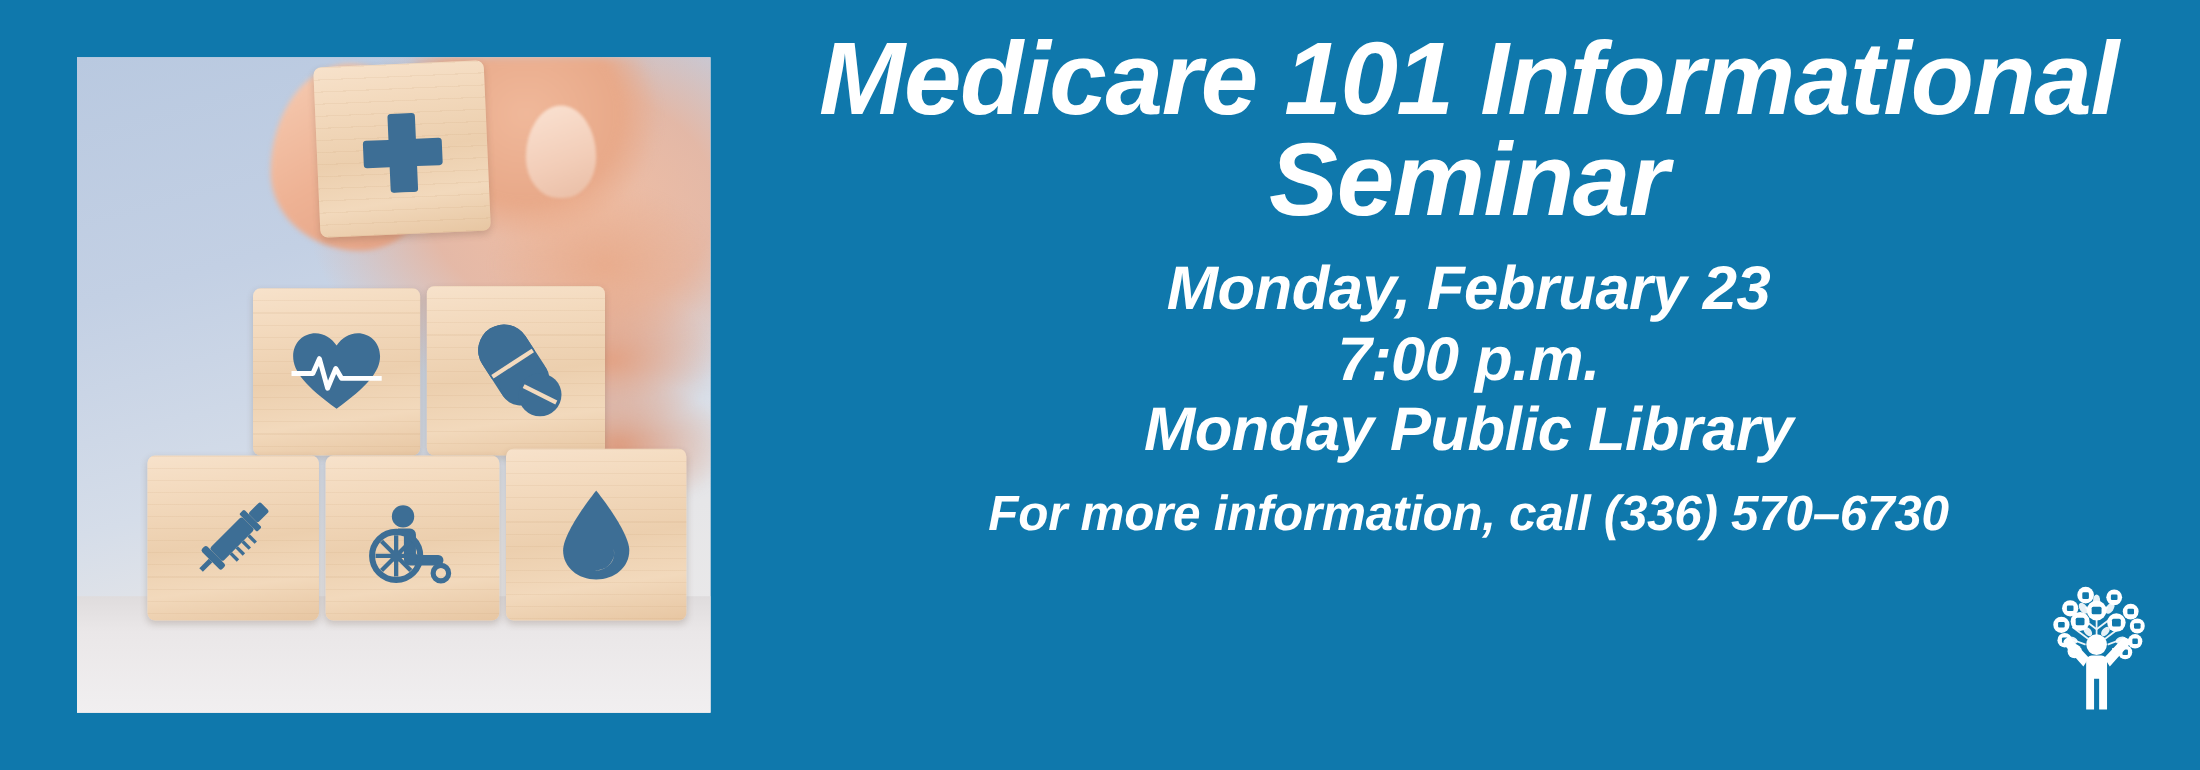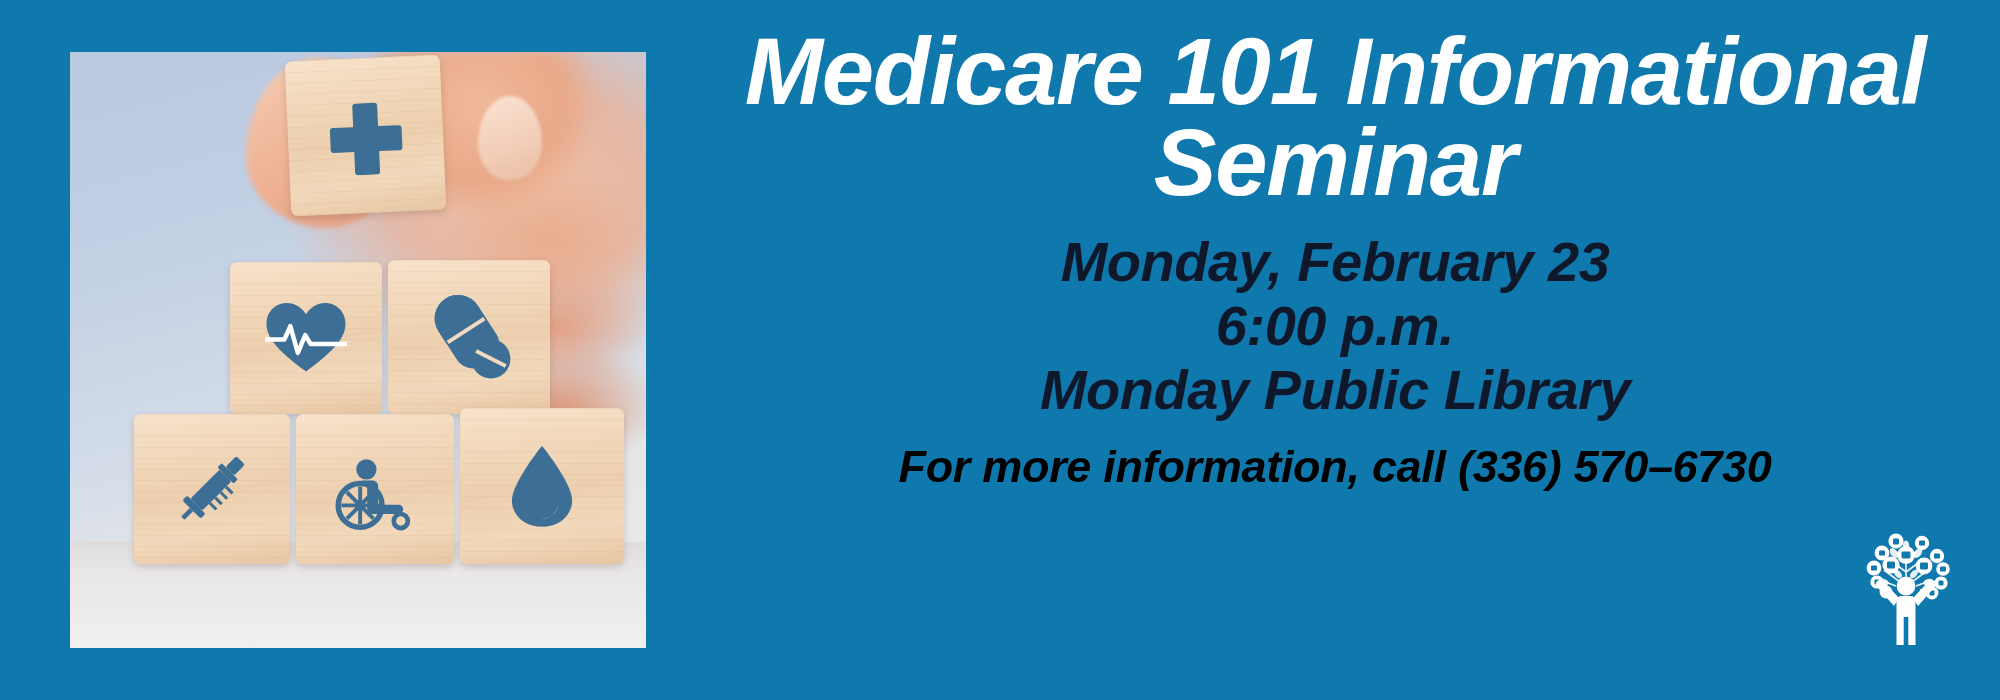"Monday, February 23" .details { color: #0f172a -> #ffffff }
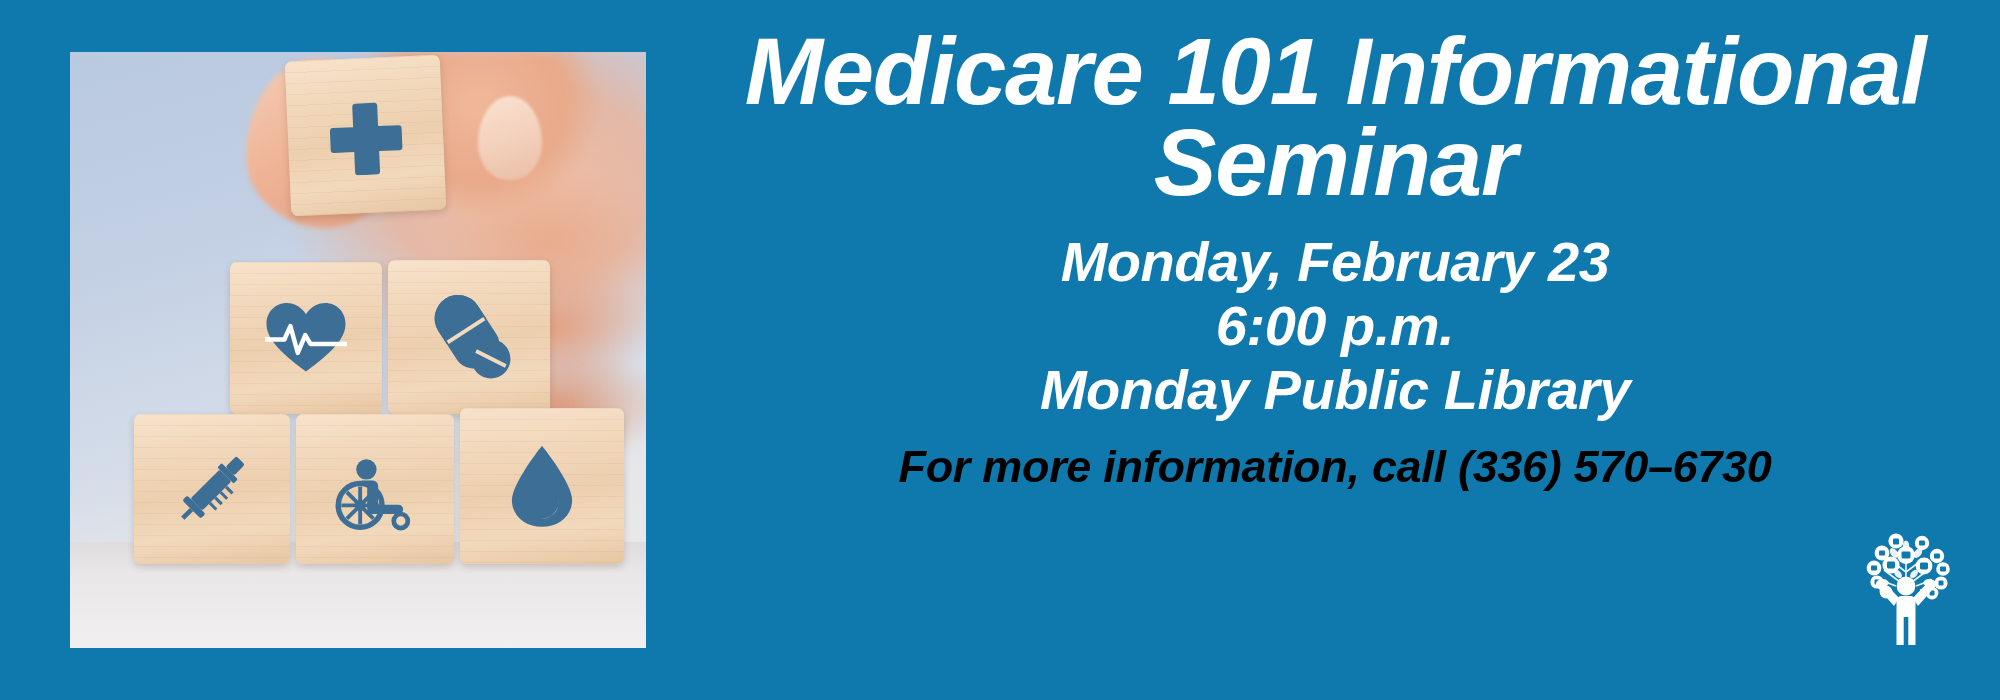"6:00 p.m." span.line { text: 6:00 -> 7:00 }
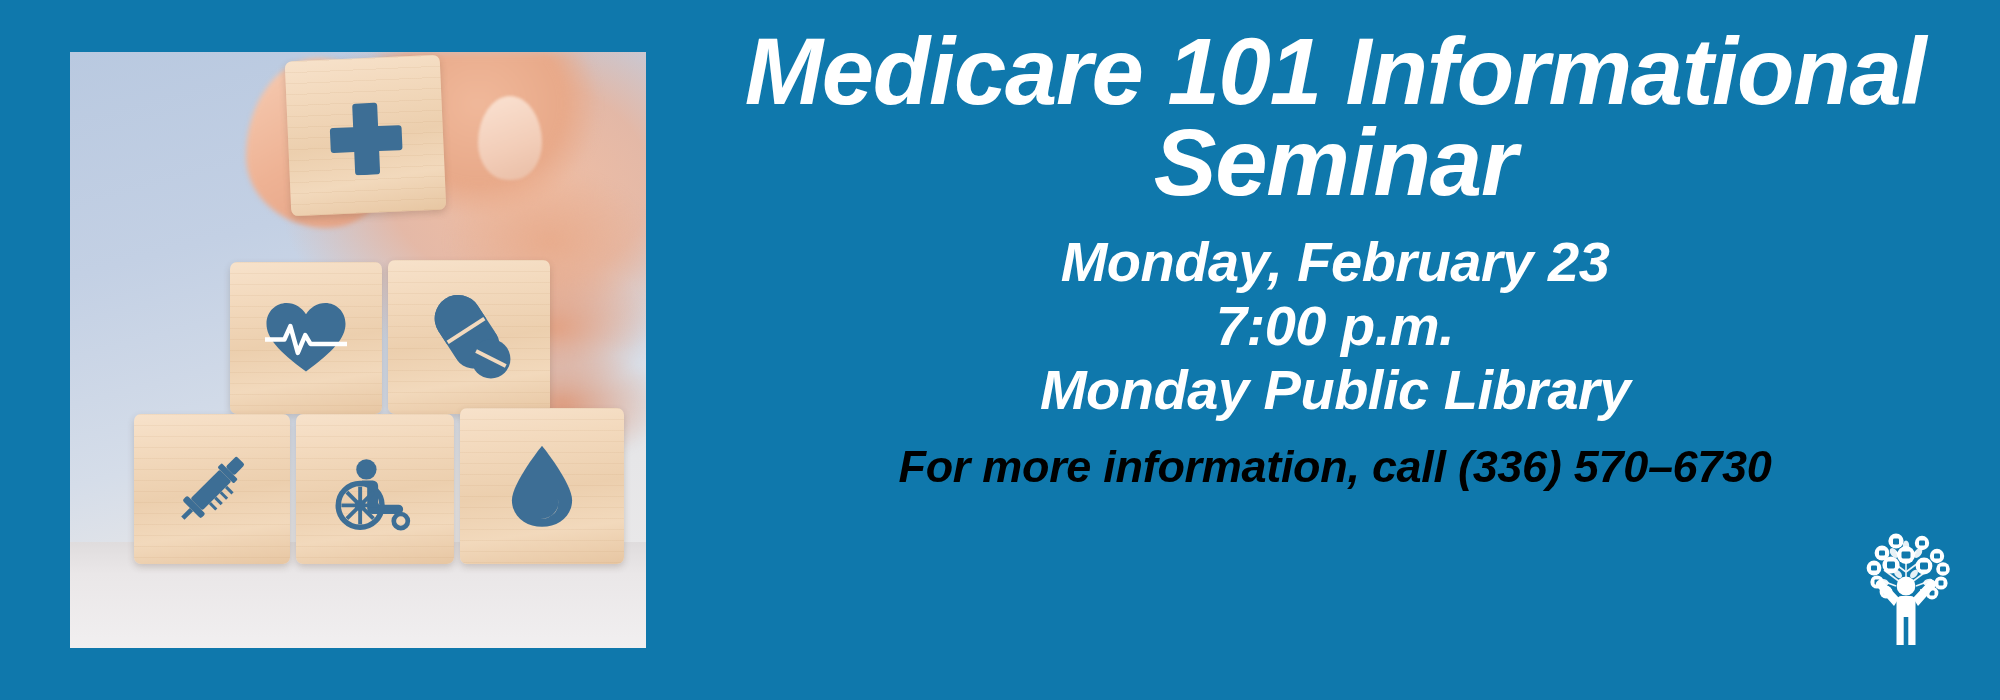"For more information, call (336)" .contact { color: #000000 -> #ffffff }
